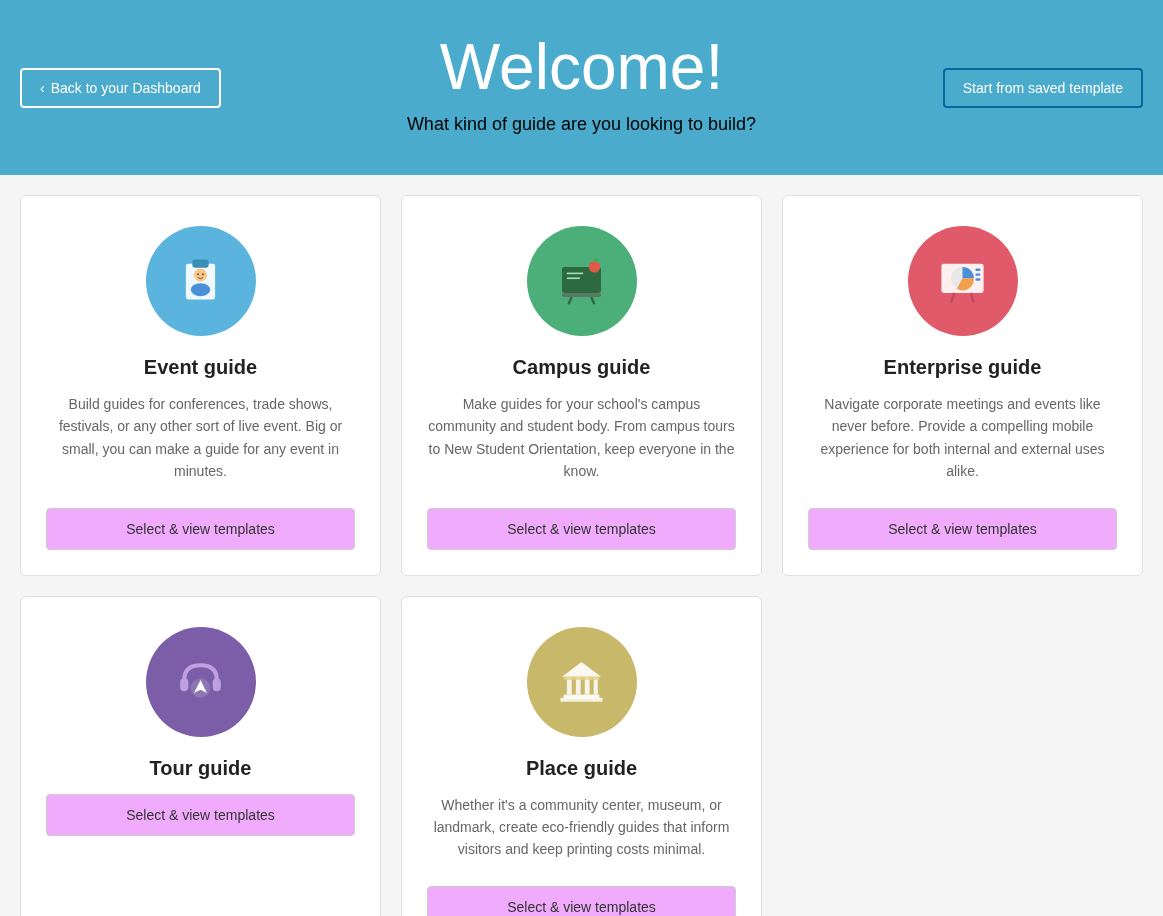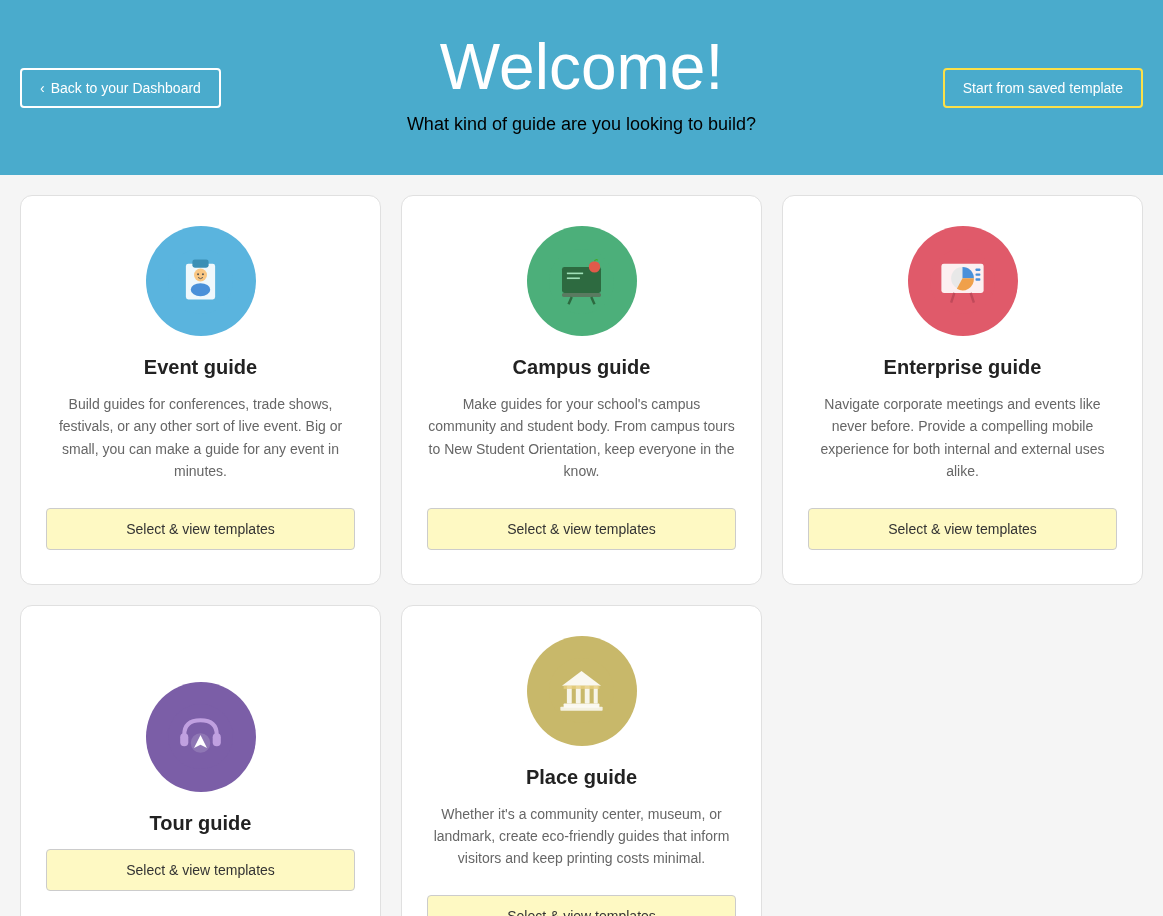"Start from saved template" .start-template-btn { border: 2px solid #fde047 -> 2px solid #0369a1 }
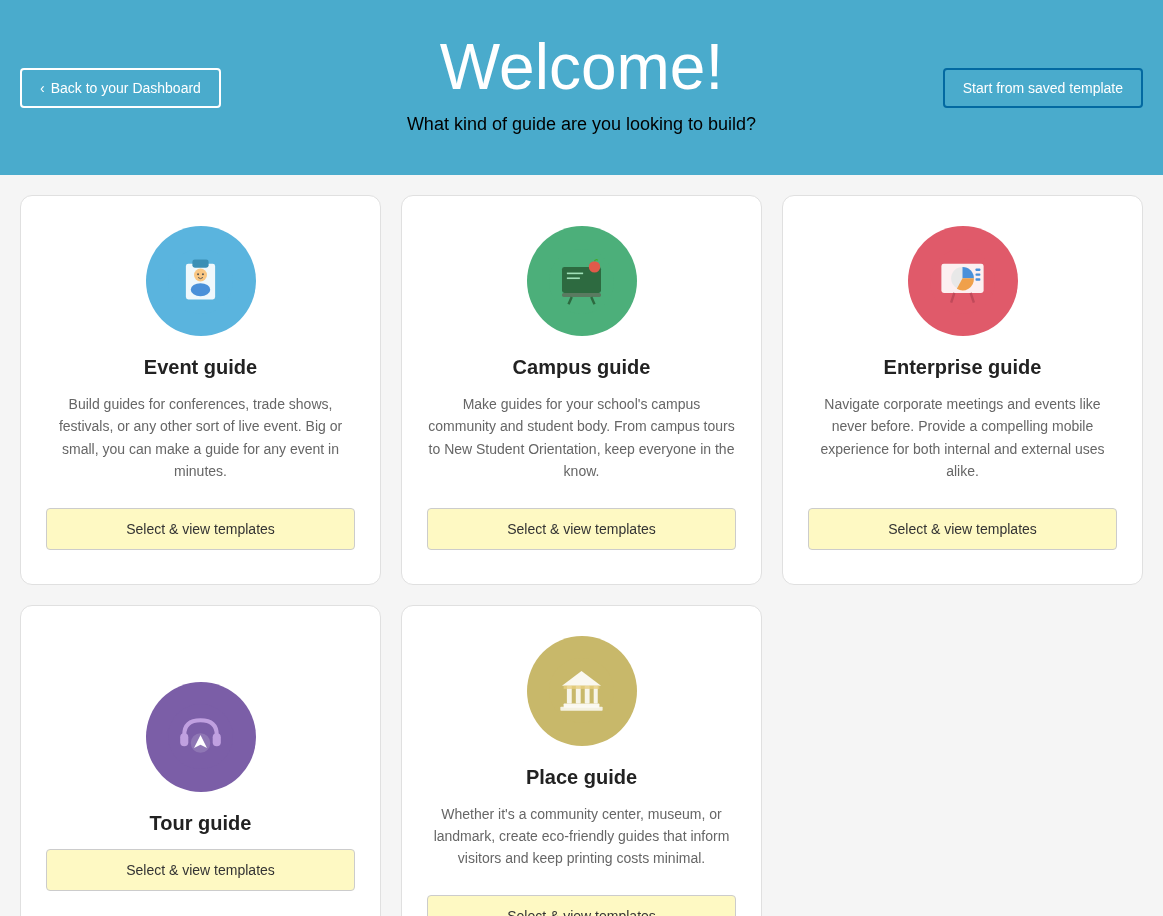"Event guide" .card { border-radius: 12px -> 6px; justify-content: center -> none; padding: 30px 25px 34px -> 30px 25px 25px }
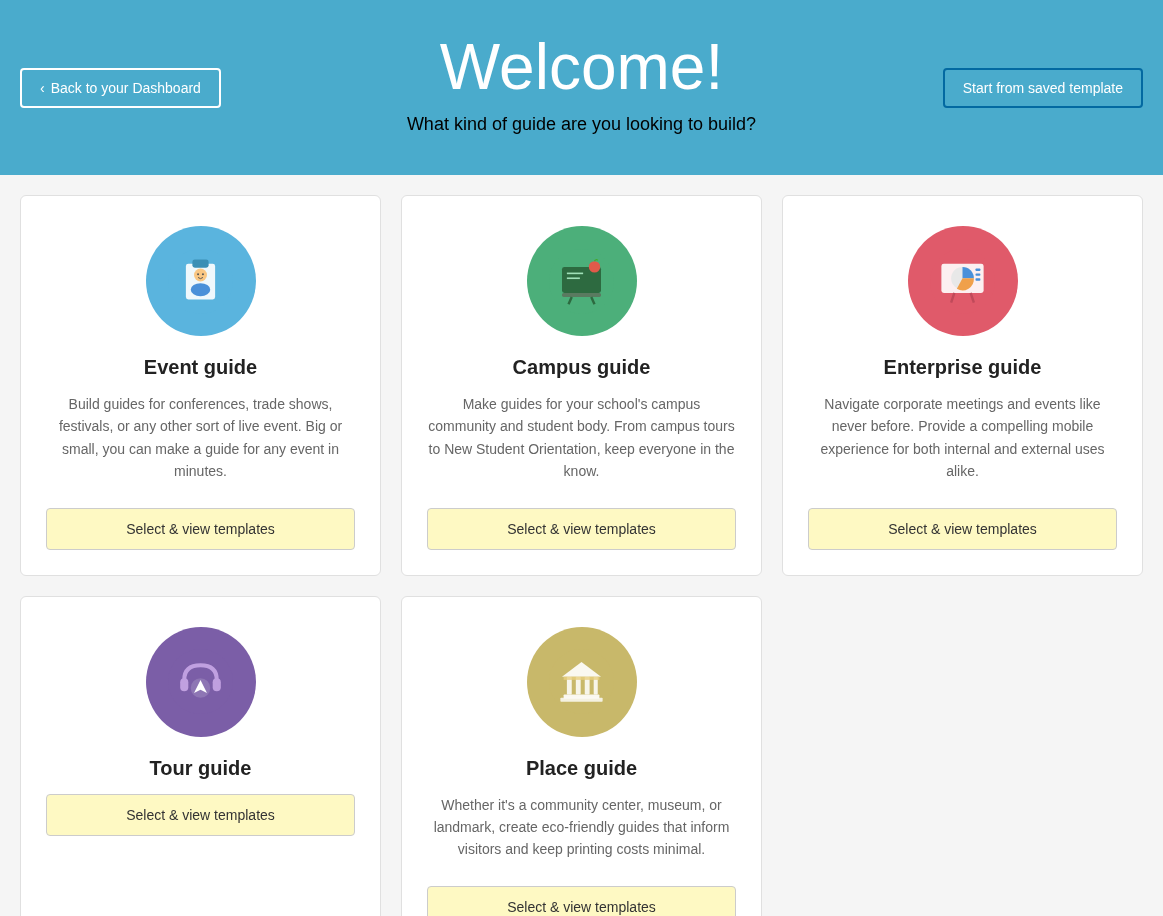"Select & view templates" .card-btn { background: #fef9c3 -> #f0abfc }
